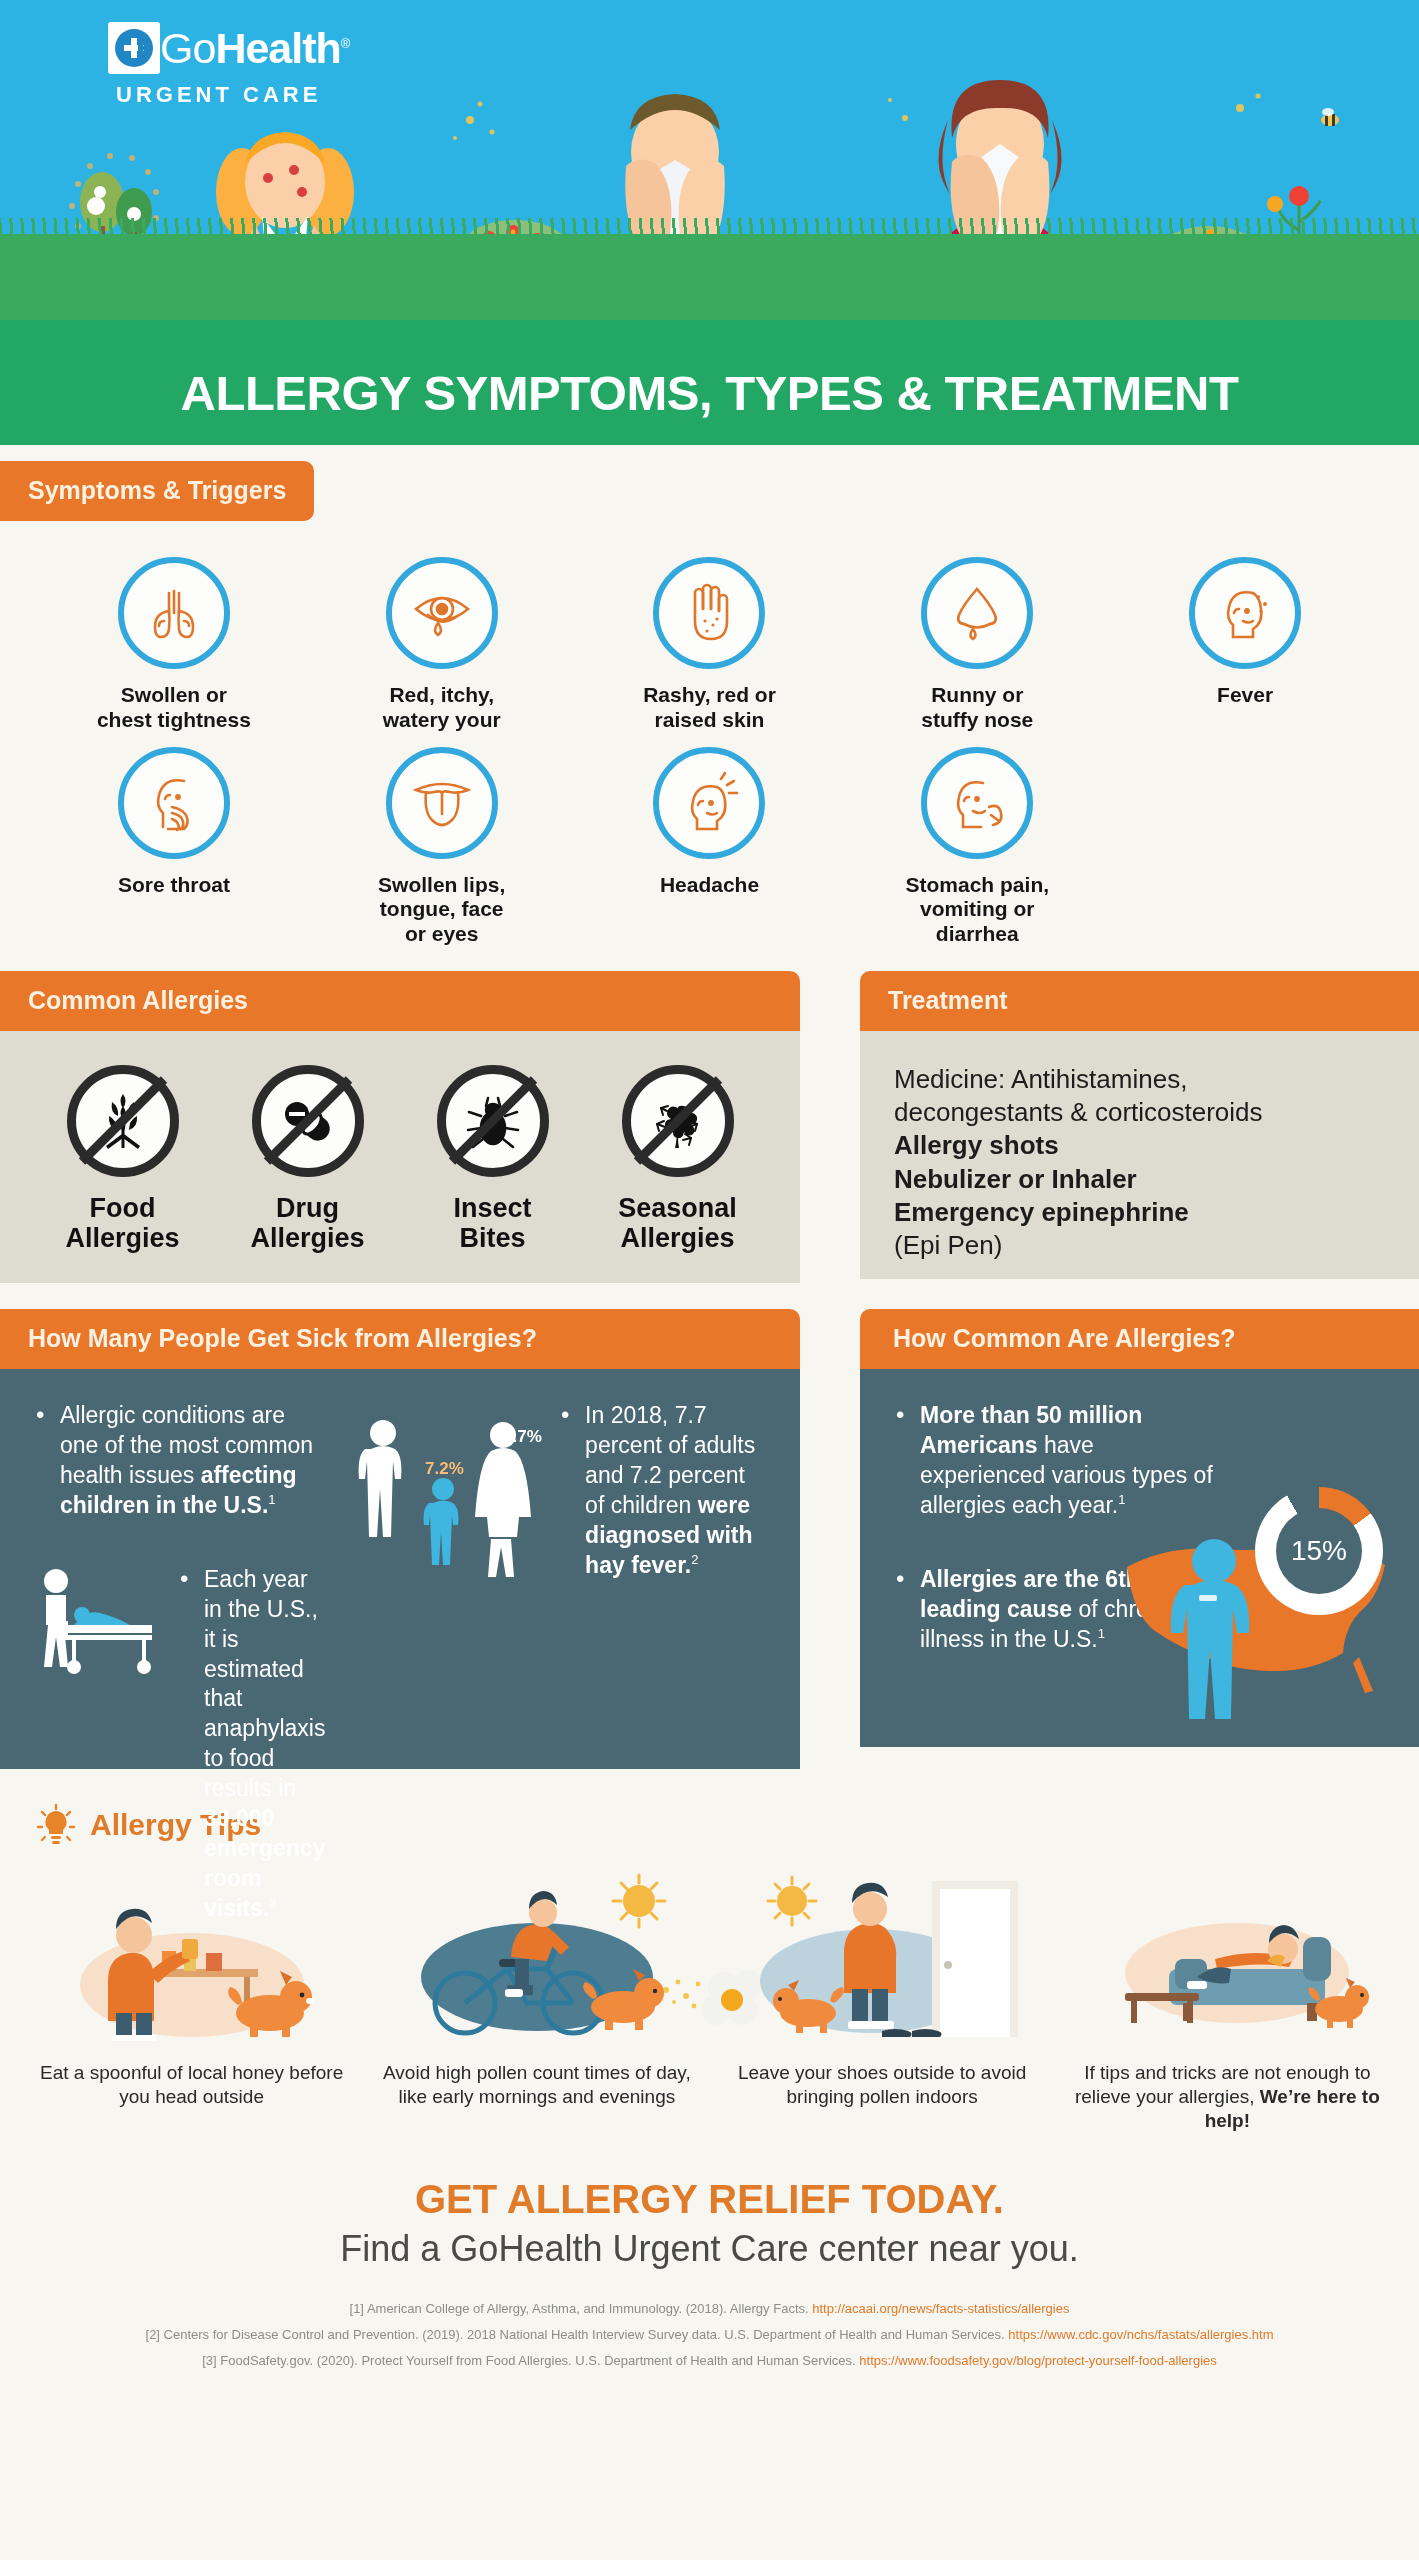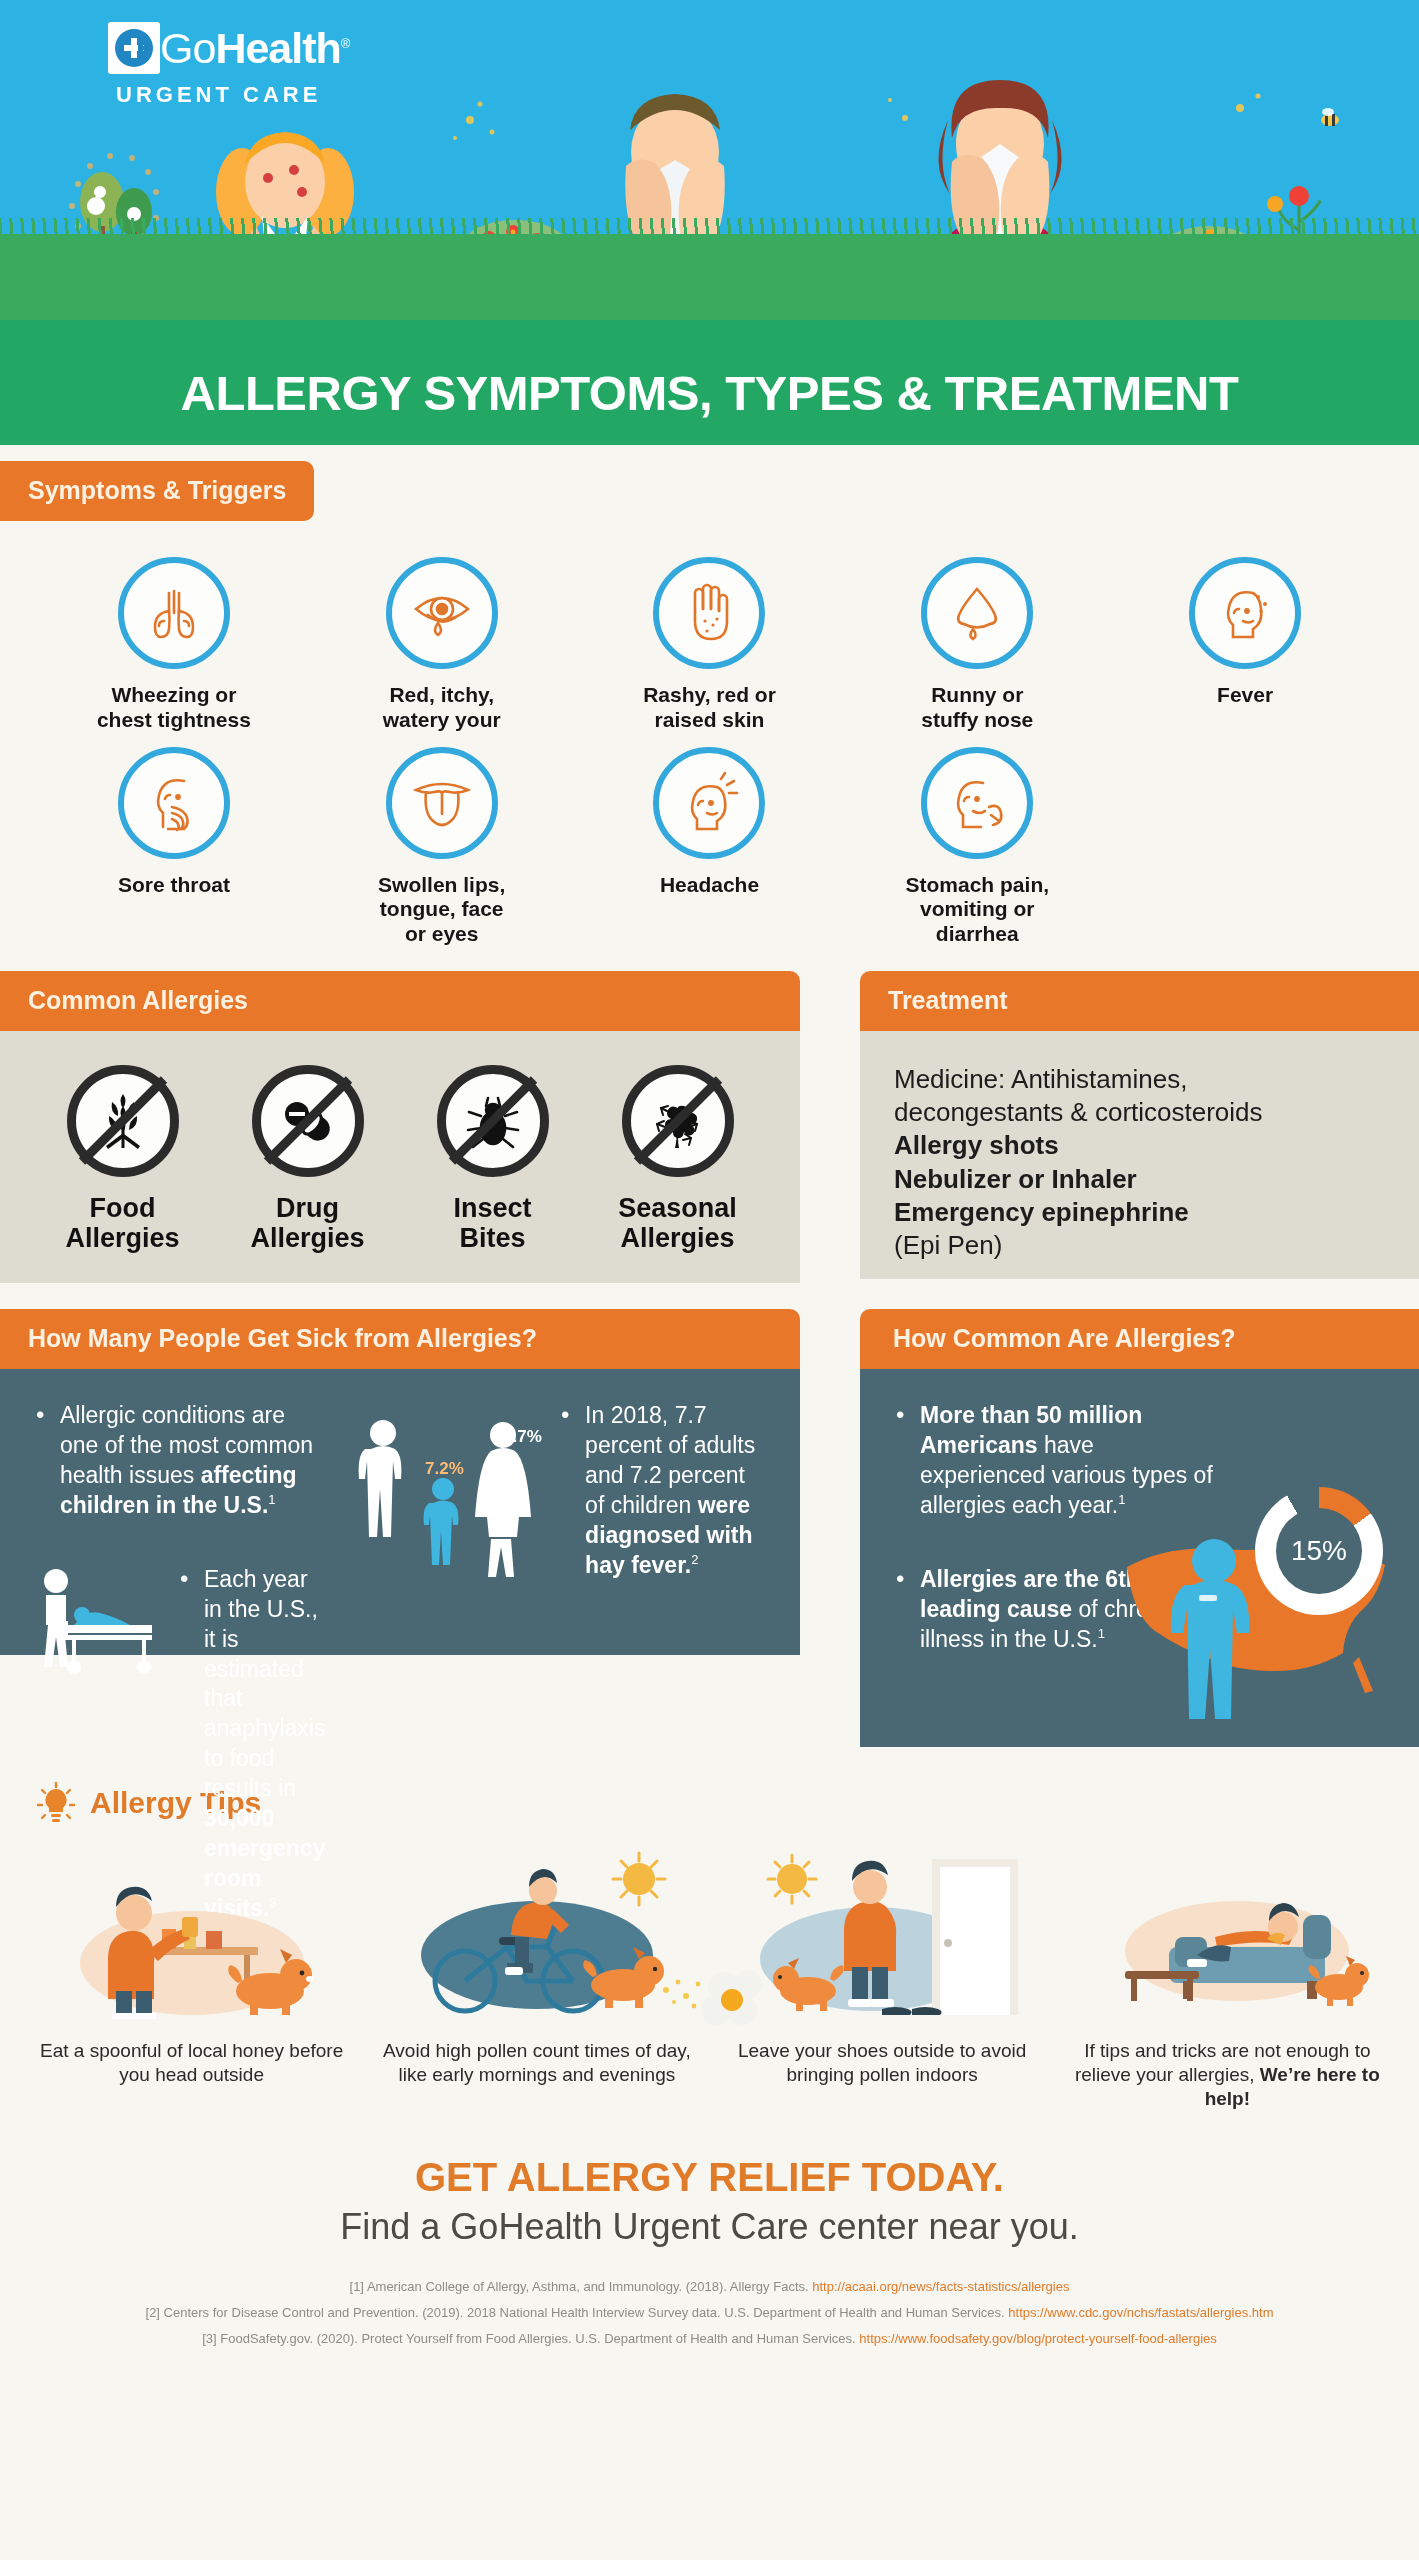"Wheezing or" div.sym-label { text: Wheezing -> Swollen }
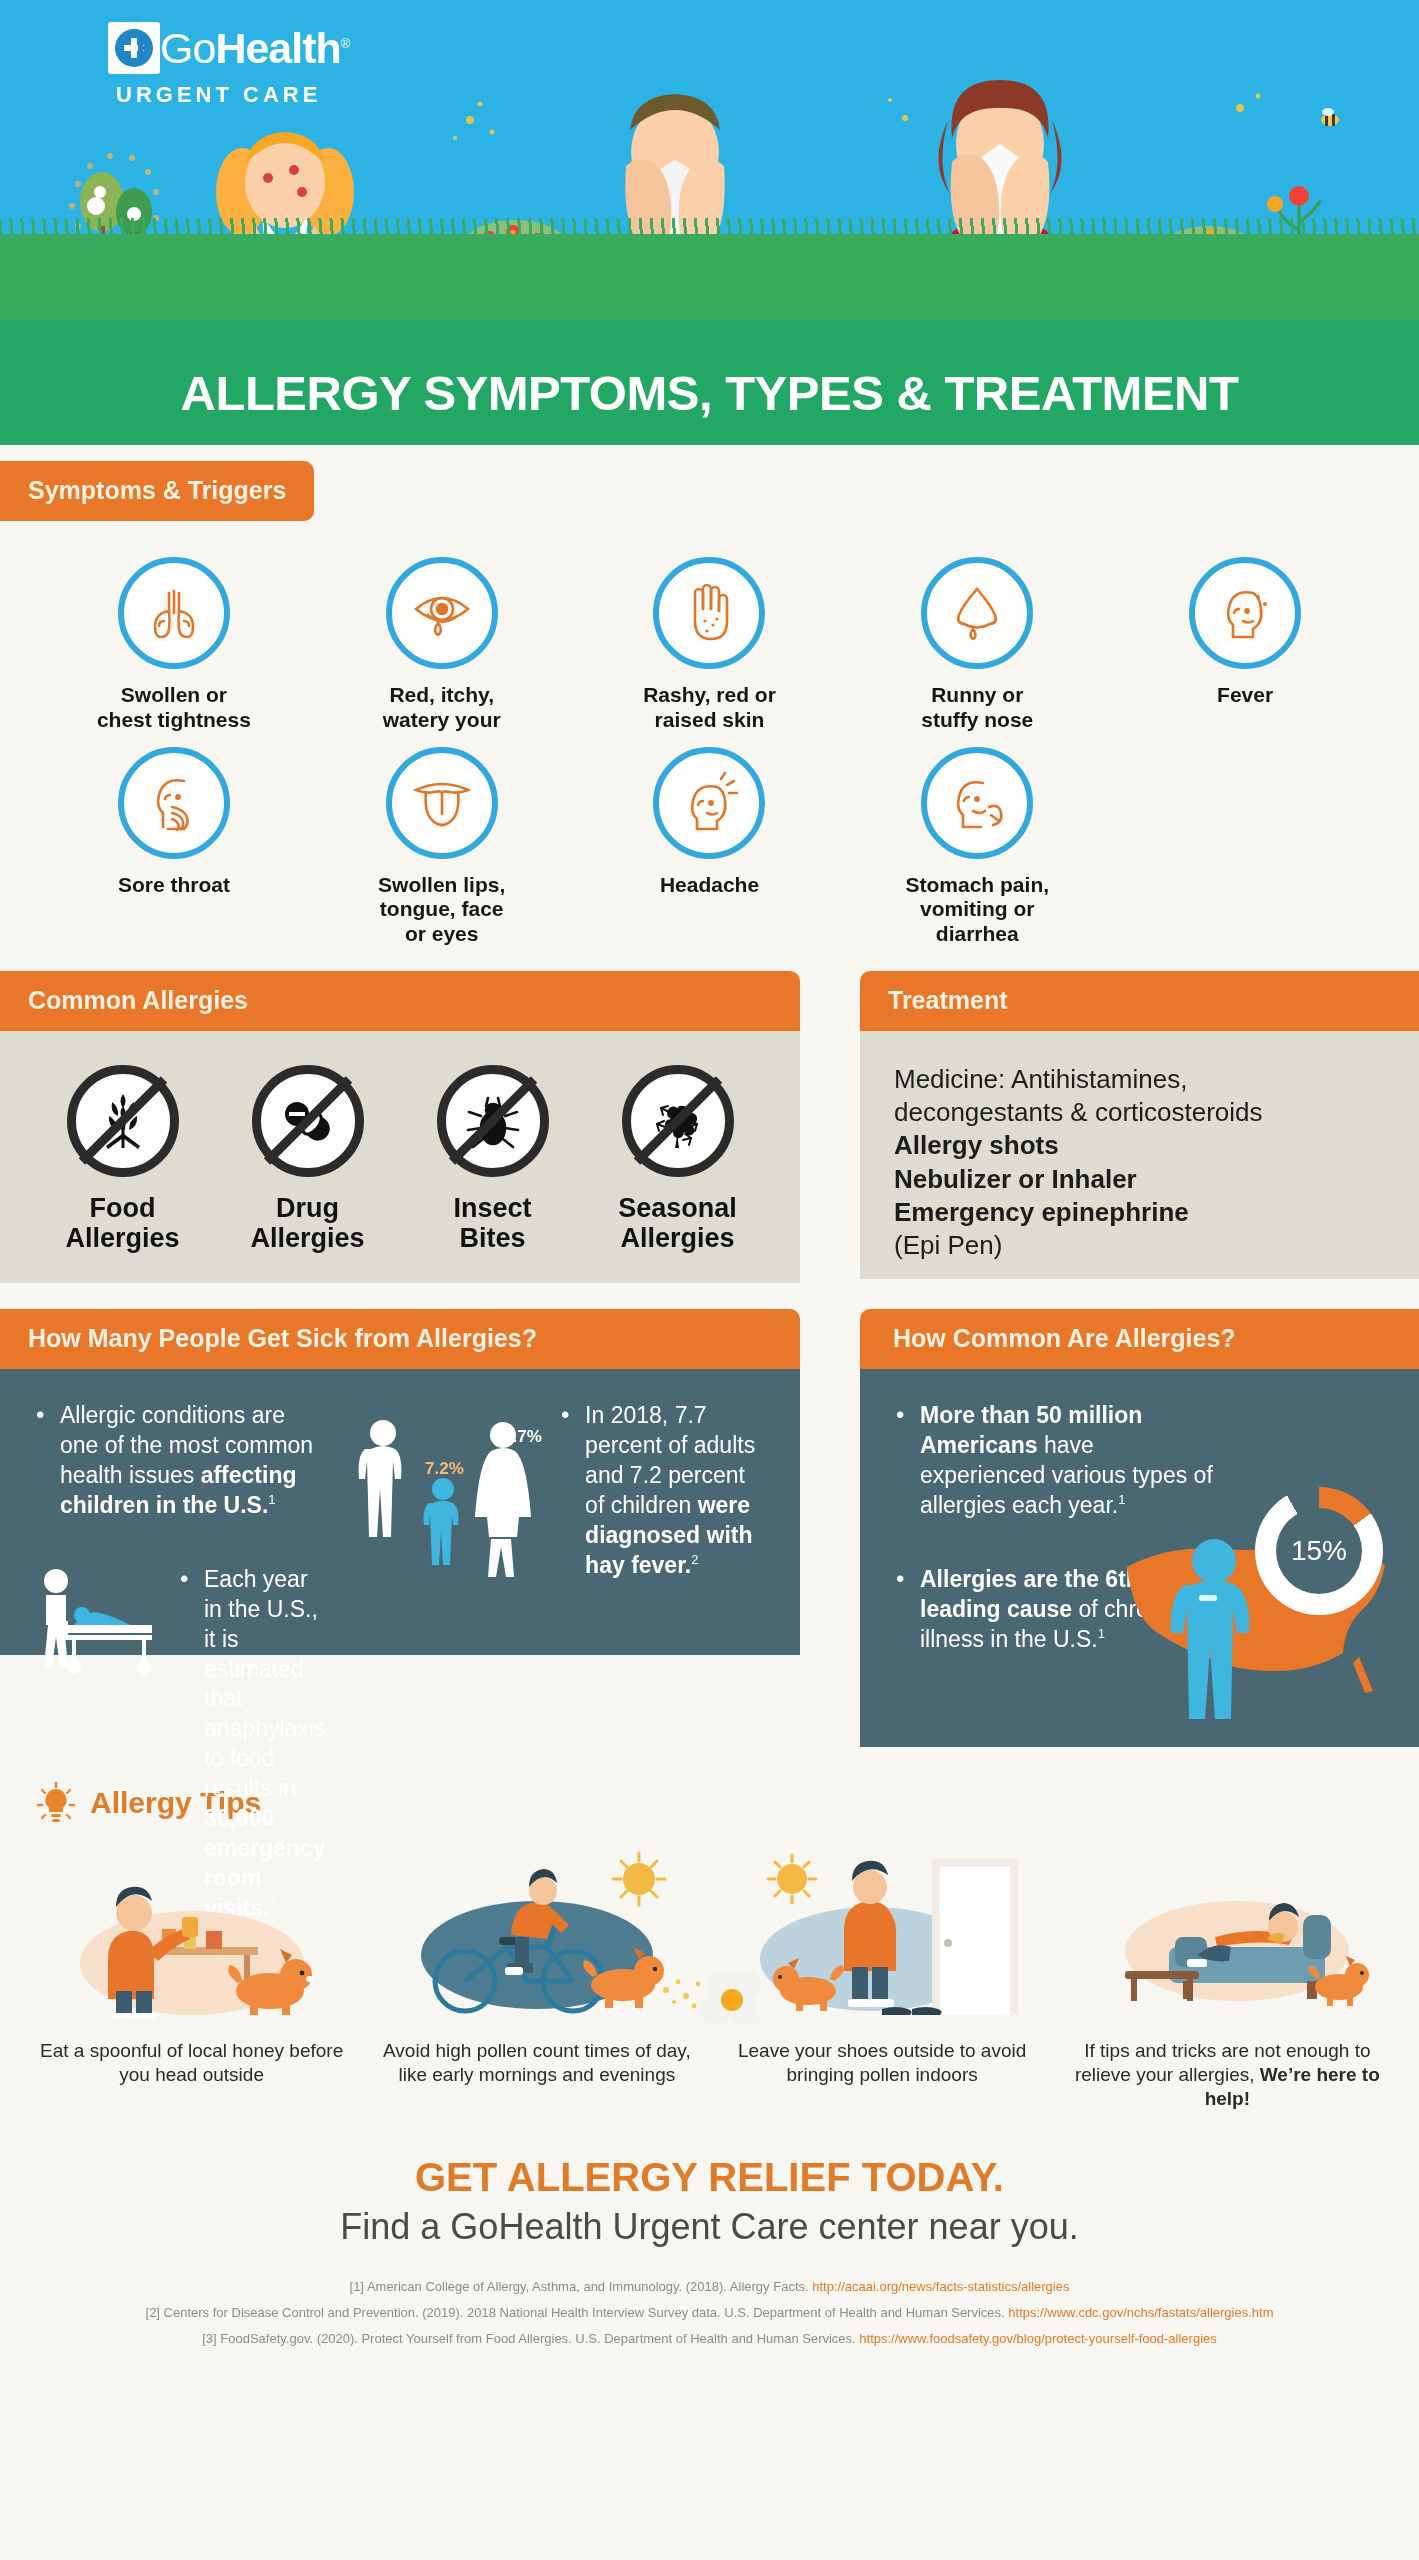"Allergic conditions are one of" div.panel-slate { height: 286px -> 400px }
